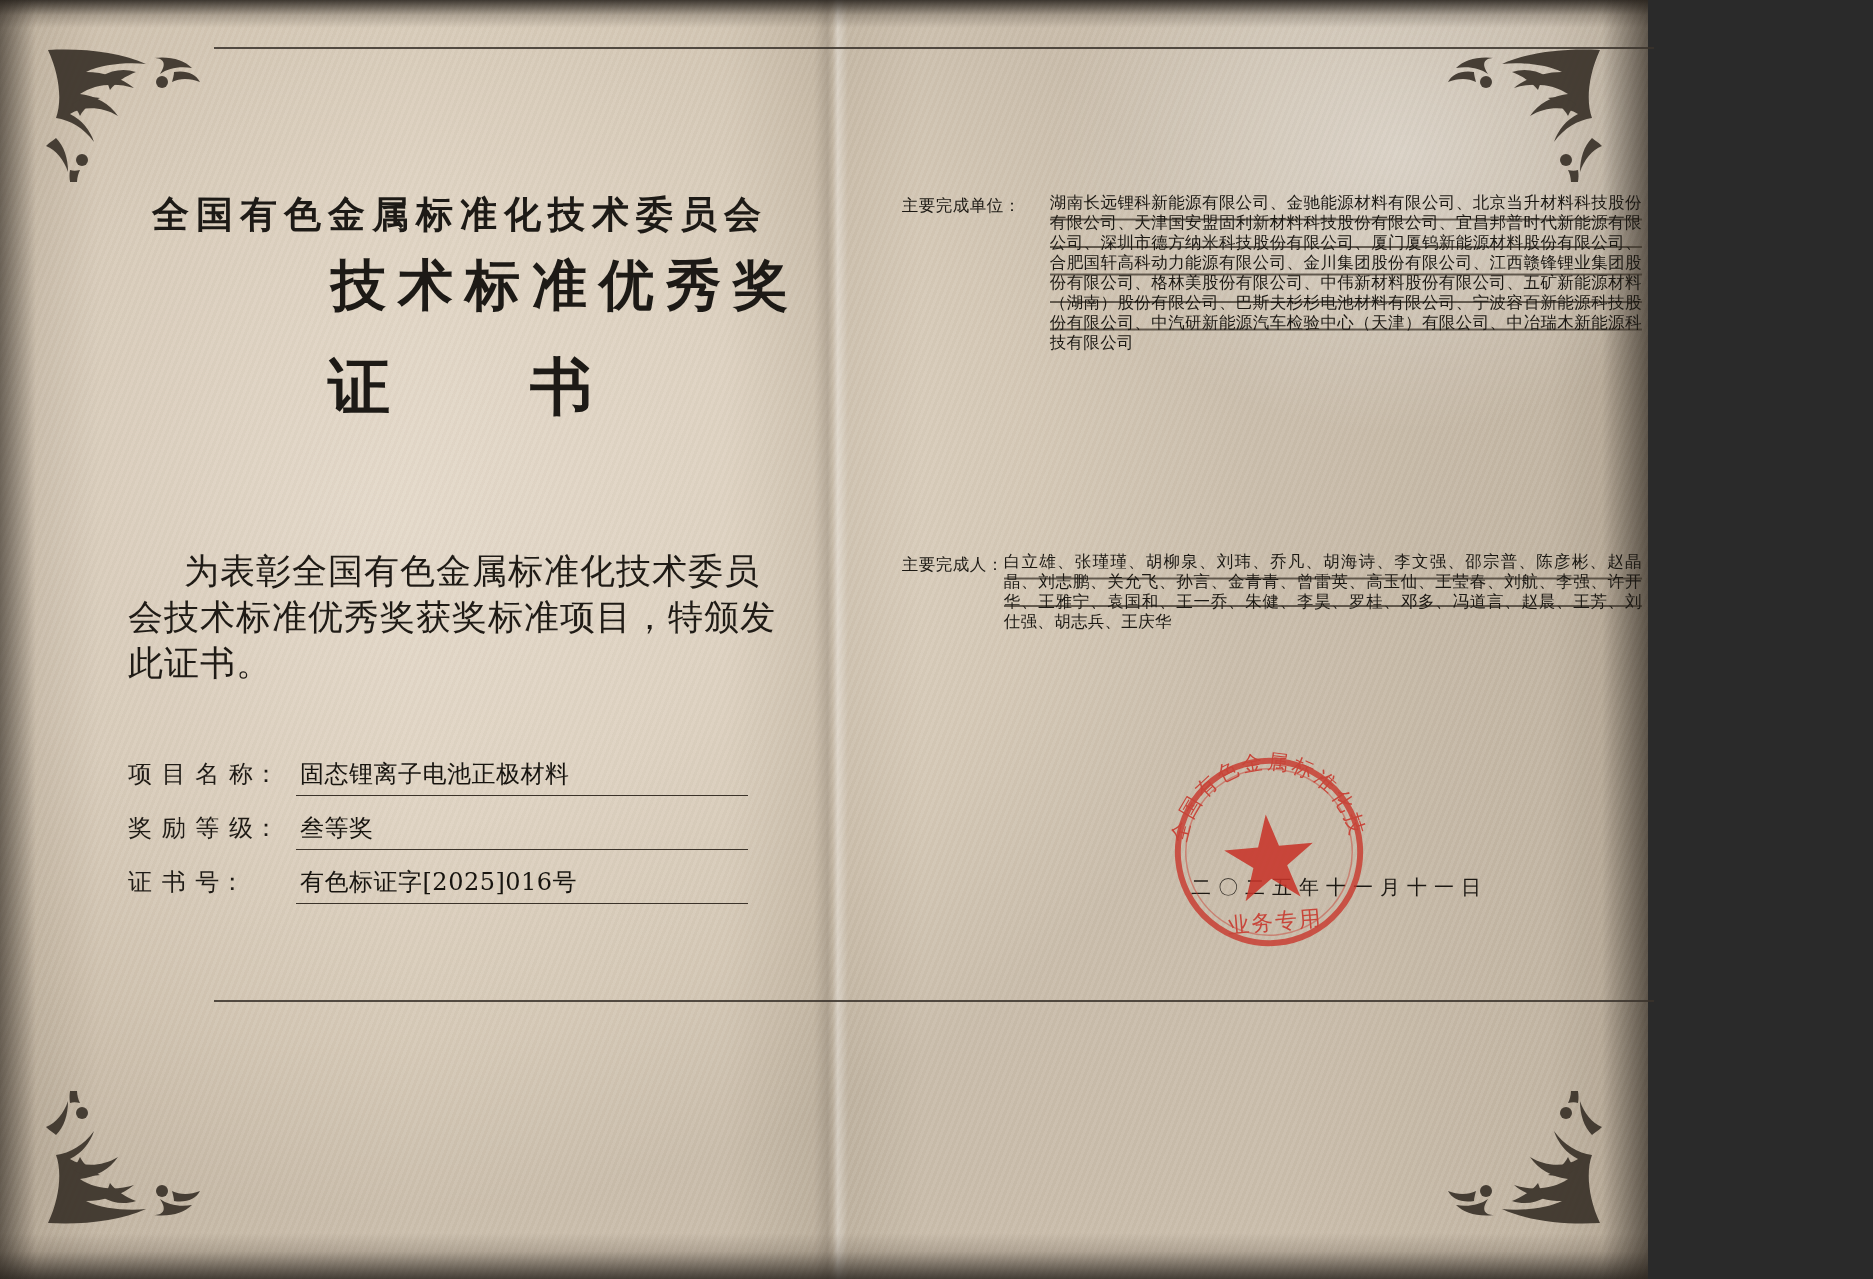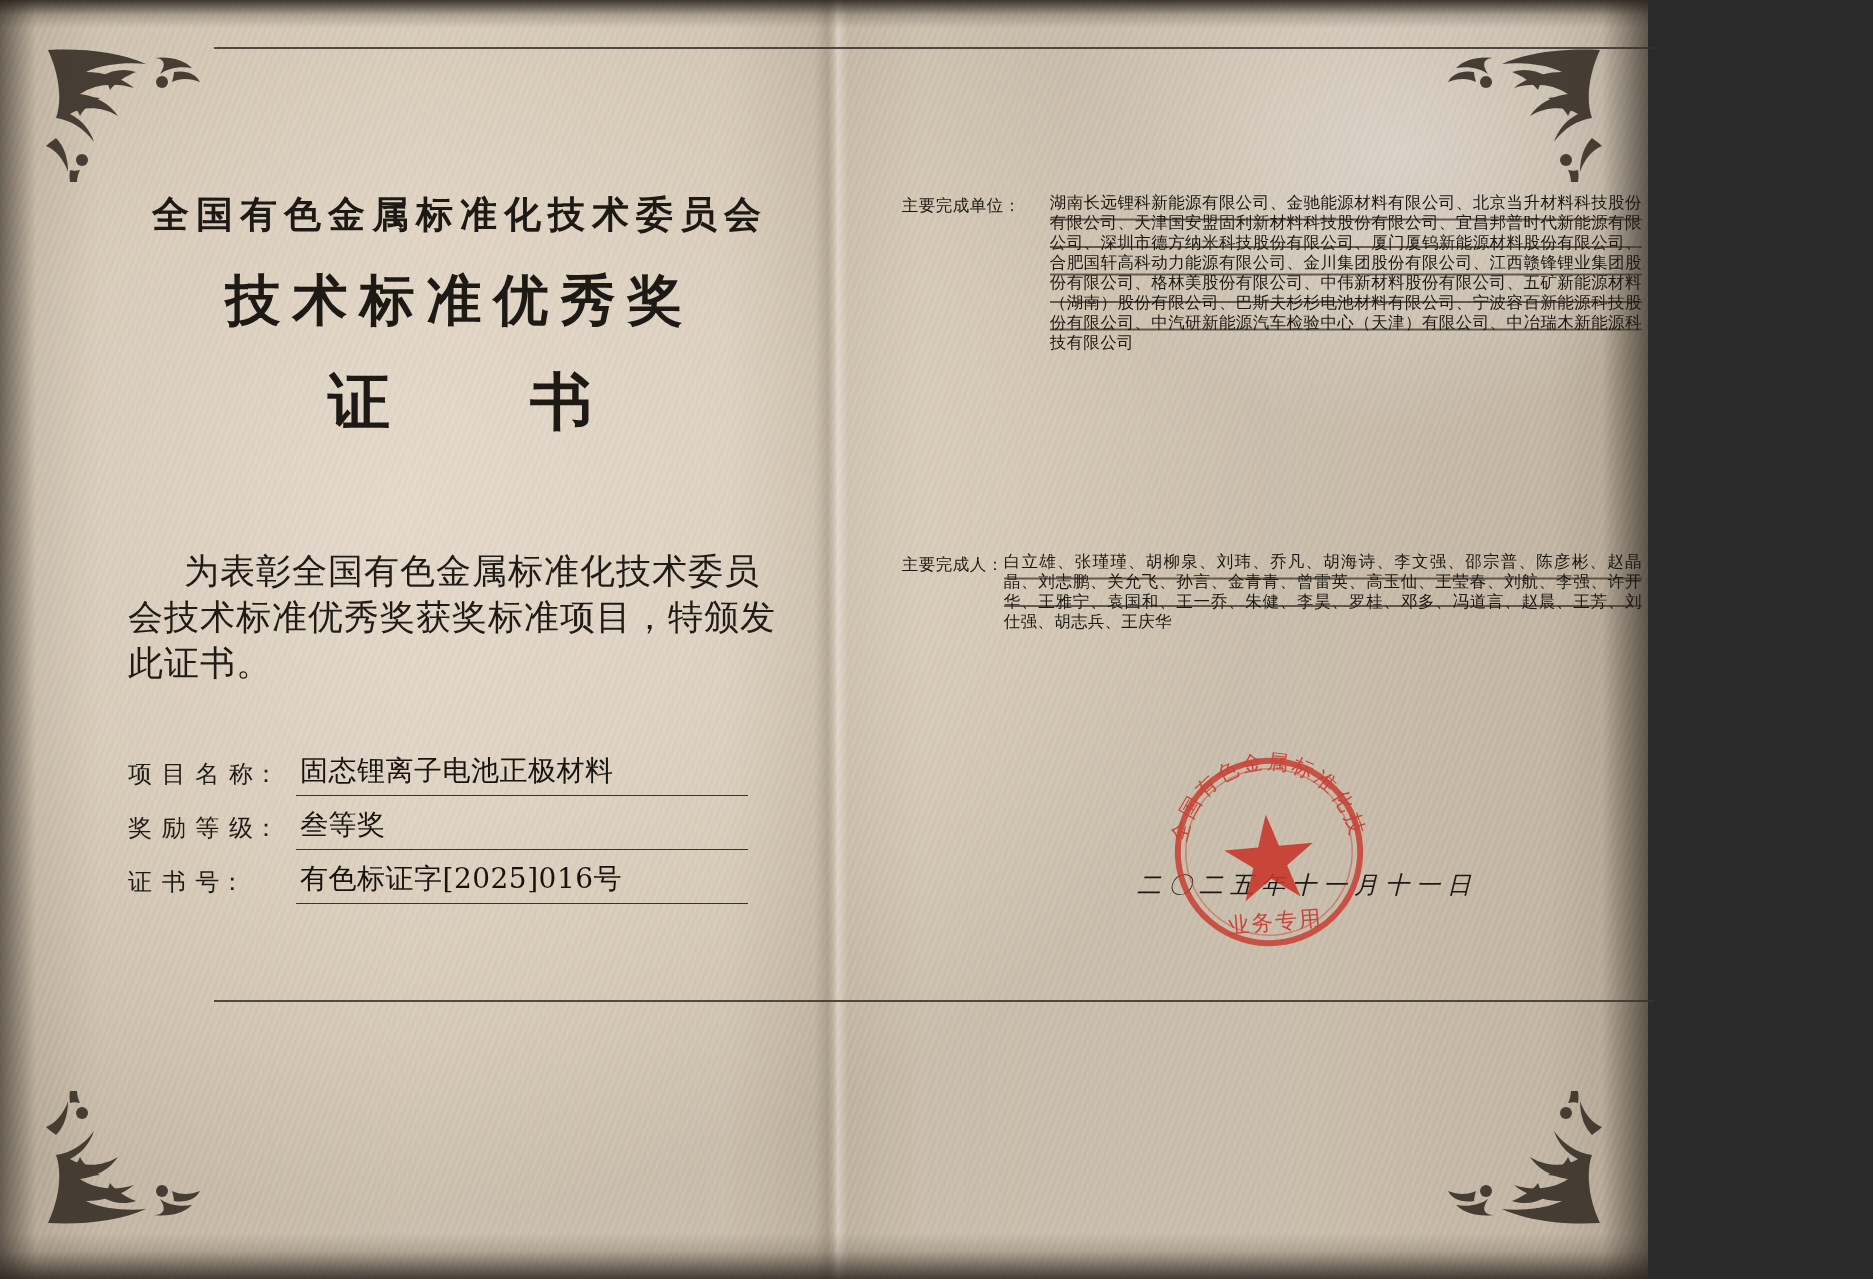"技术标准优秀奖" #title-line-2 { margin-top: 24px -> 9px; text-align: none -> right }
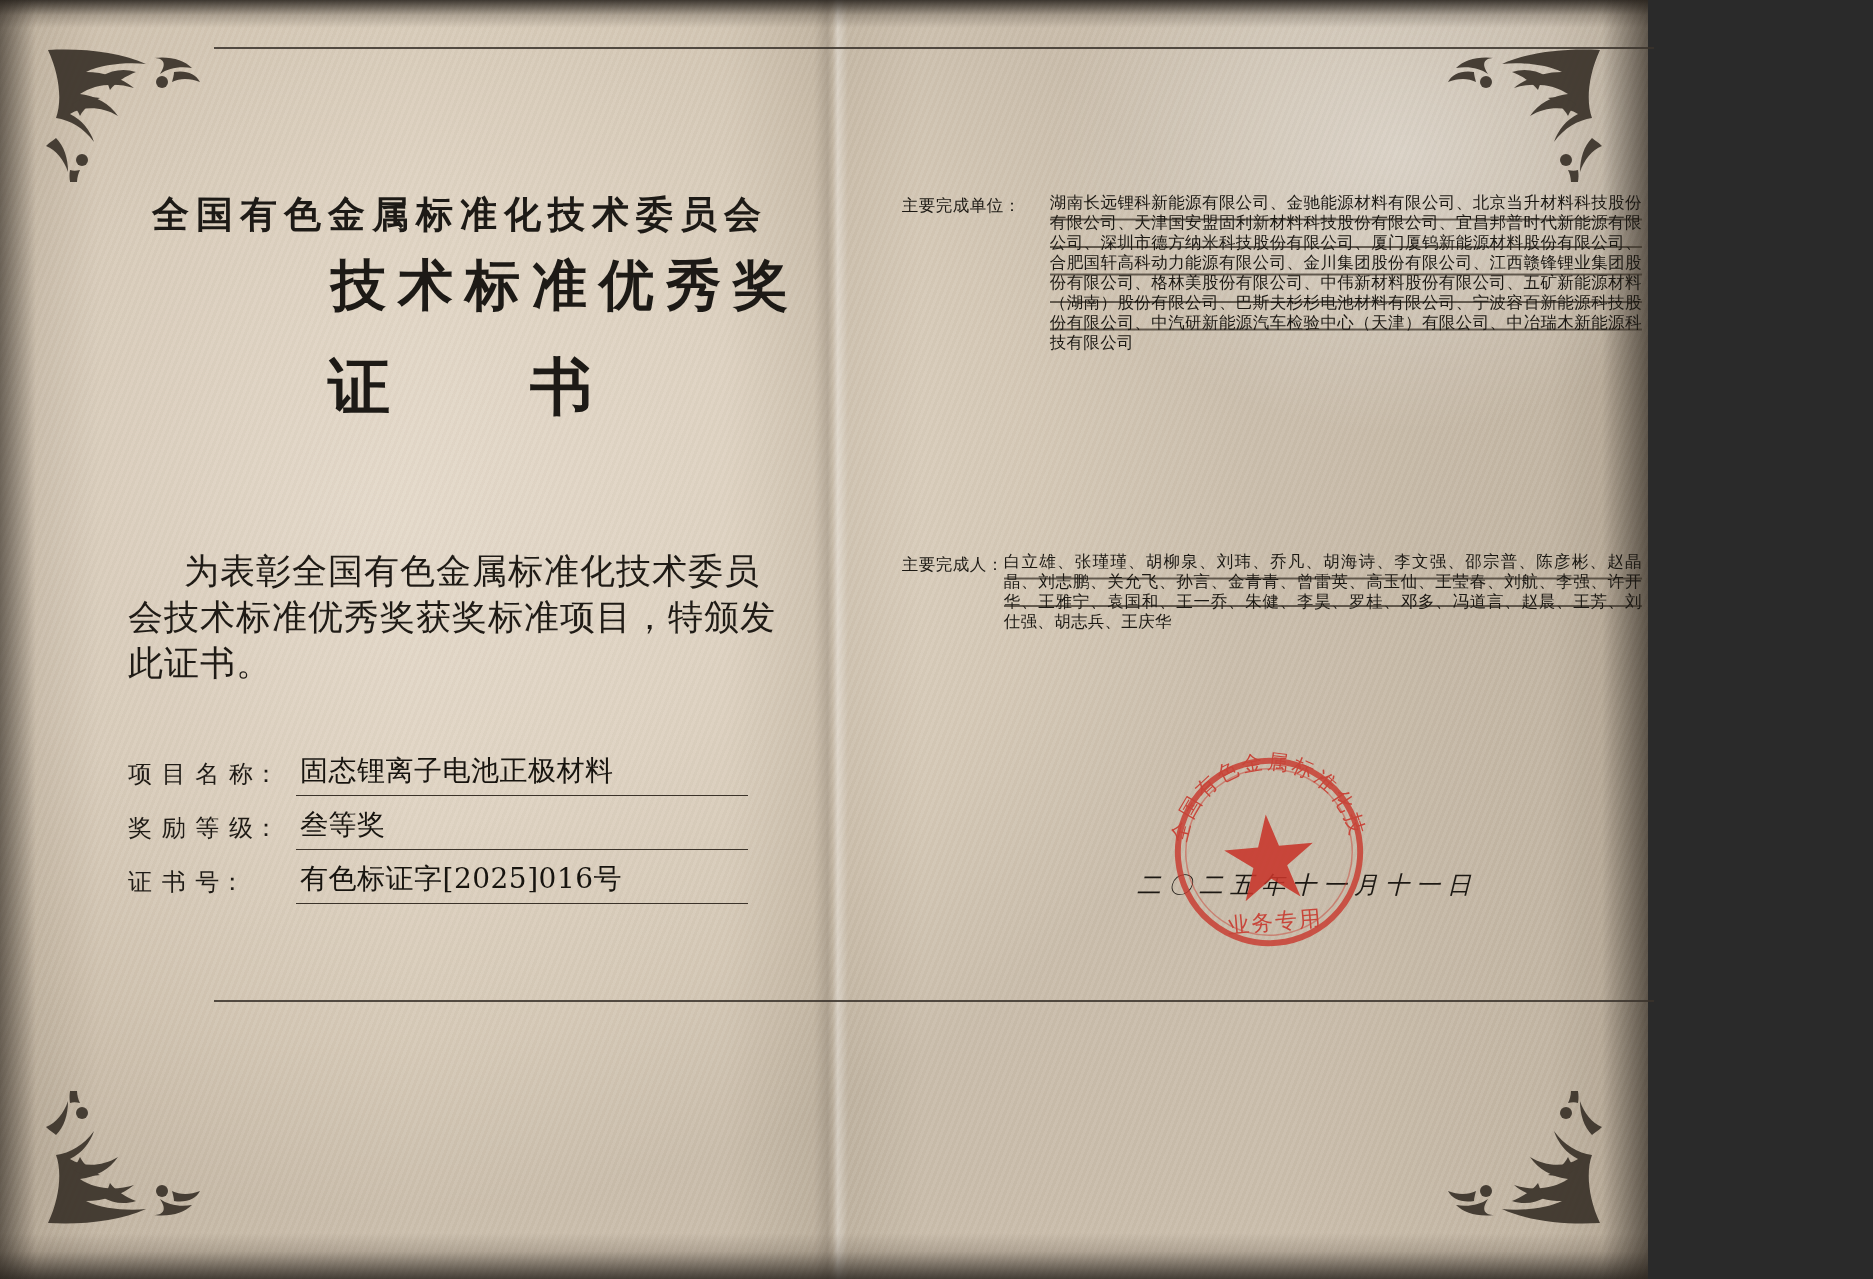"固态锂离子电池正极材料" .field-value { font-size: 28px -> 24px }
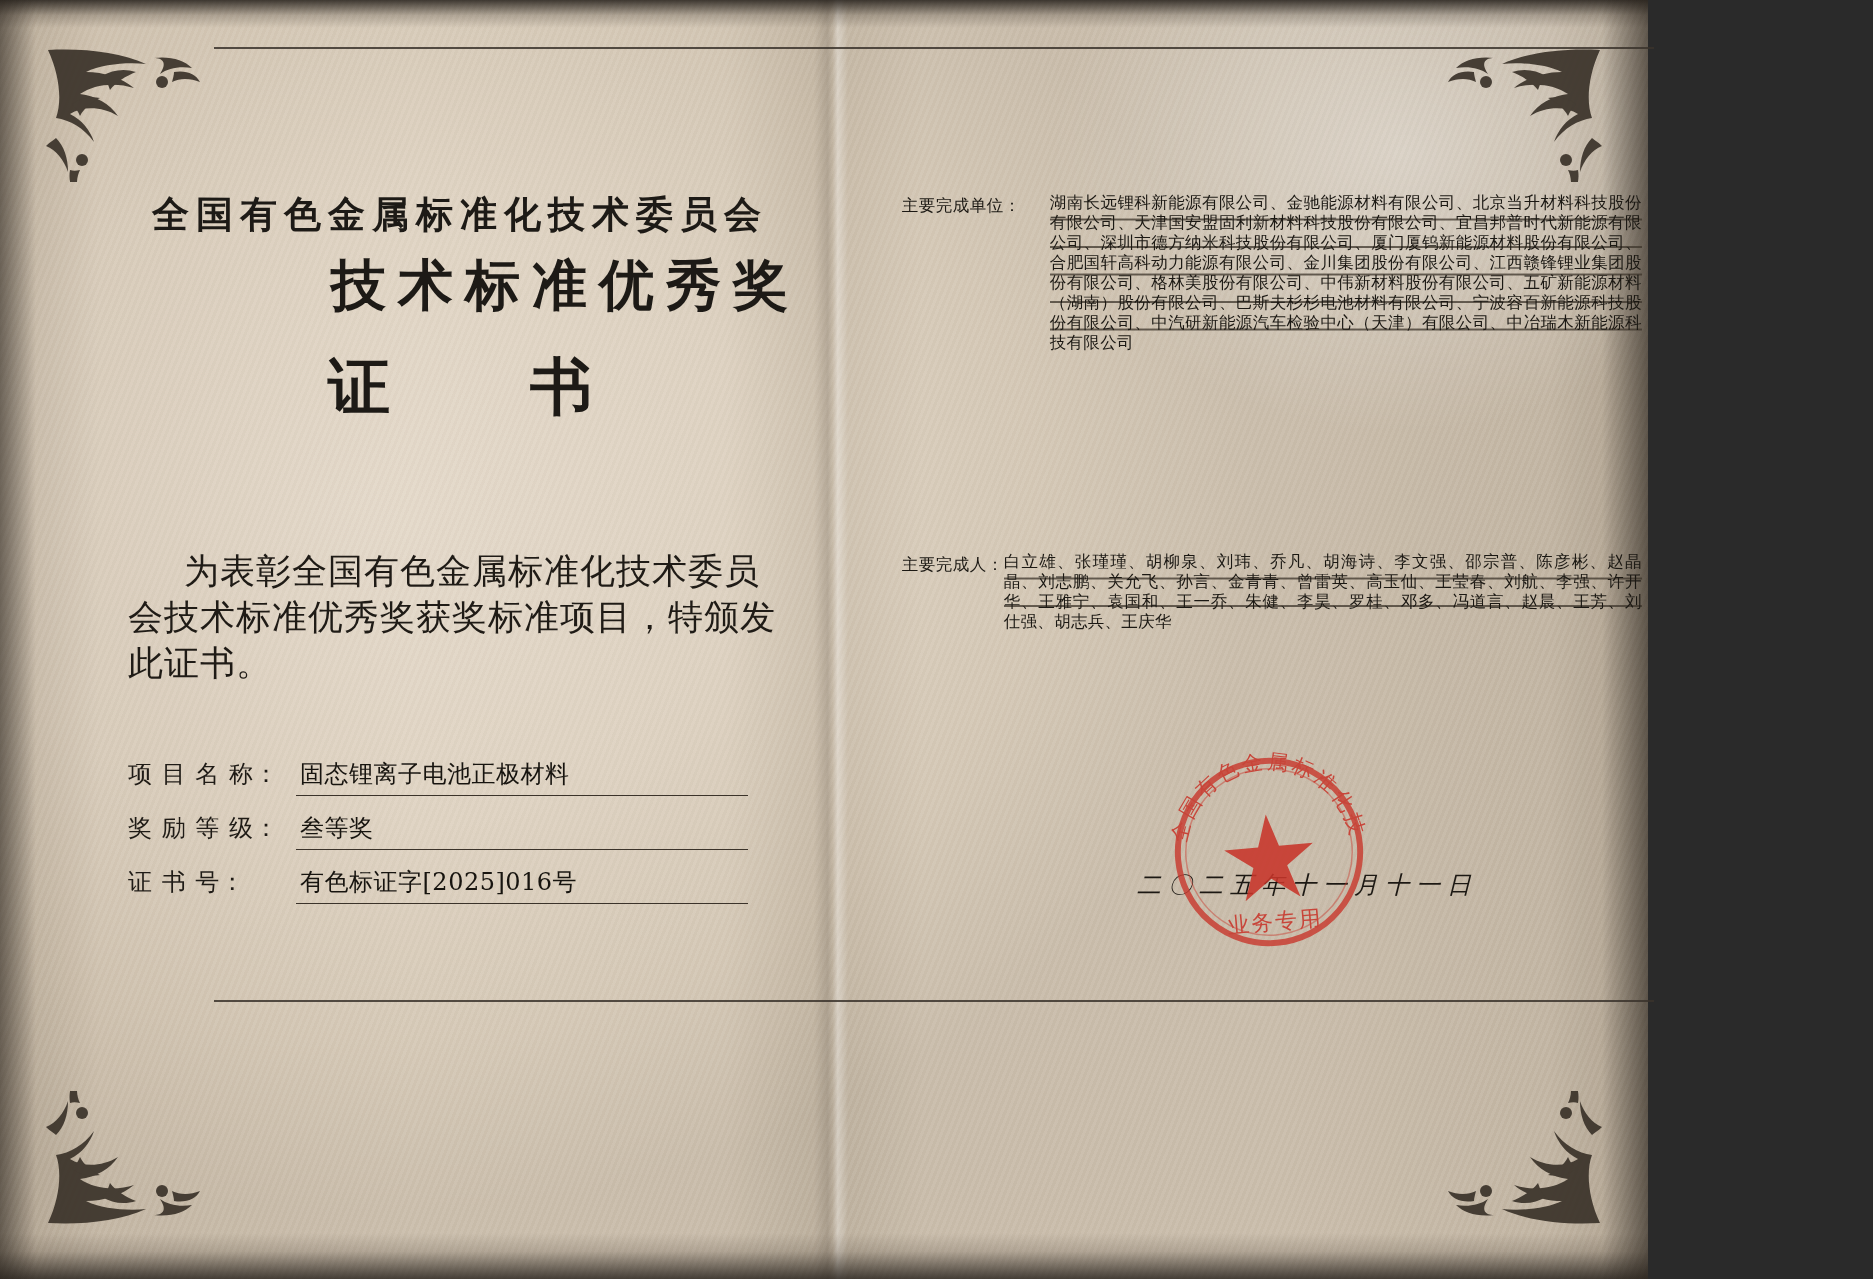"二〇二五年十一月十一日" #date-line { font-size: 24px -> 20px; font-style: italic -> none; right: 170px -> 160px }
